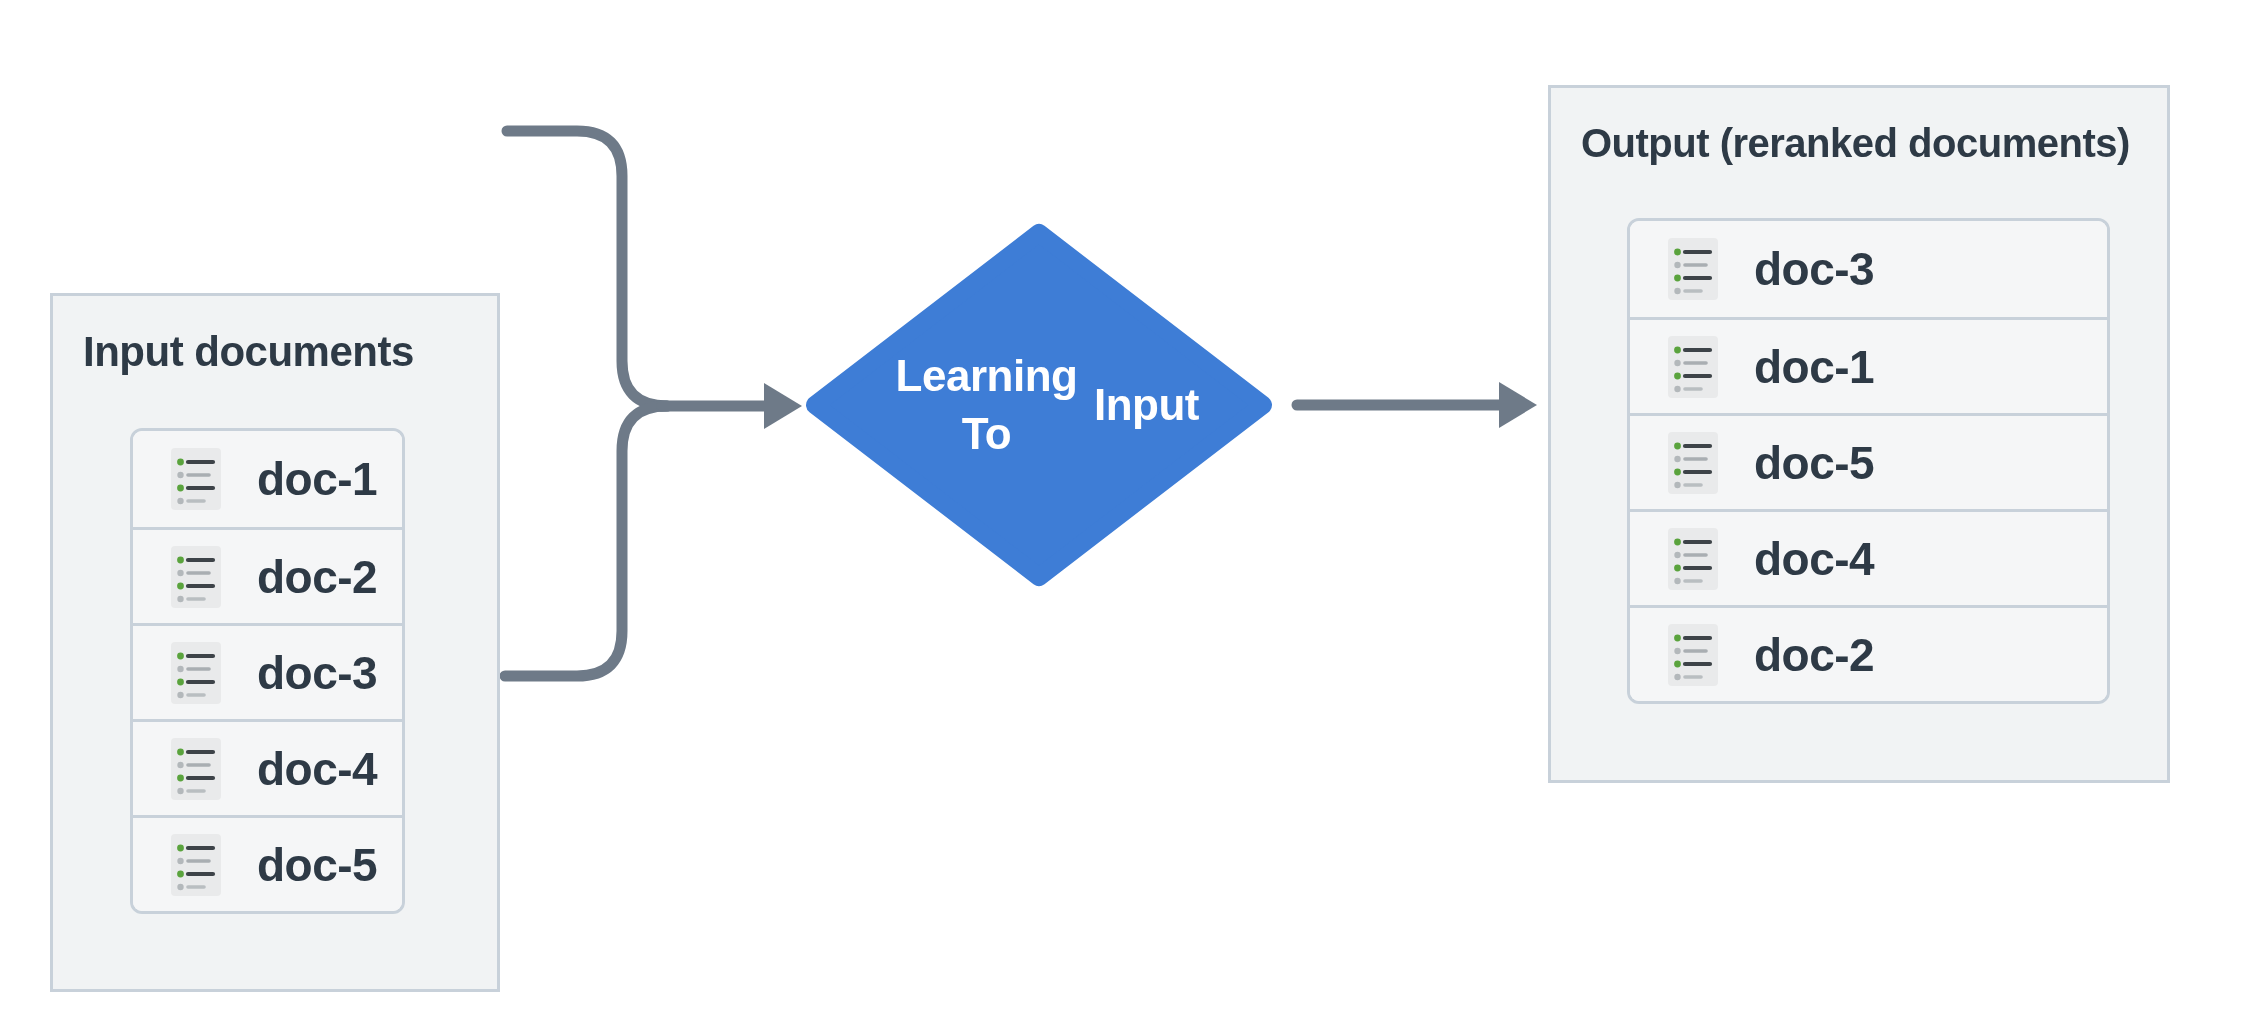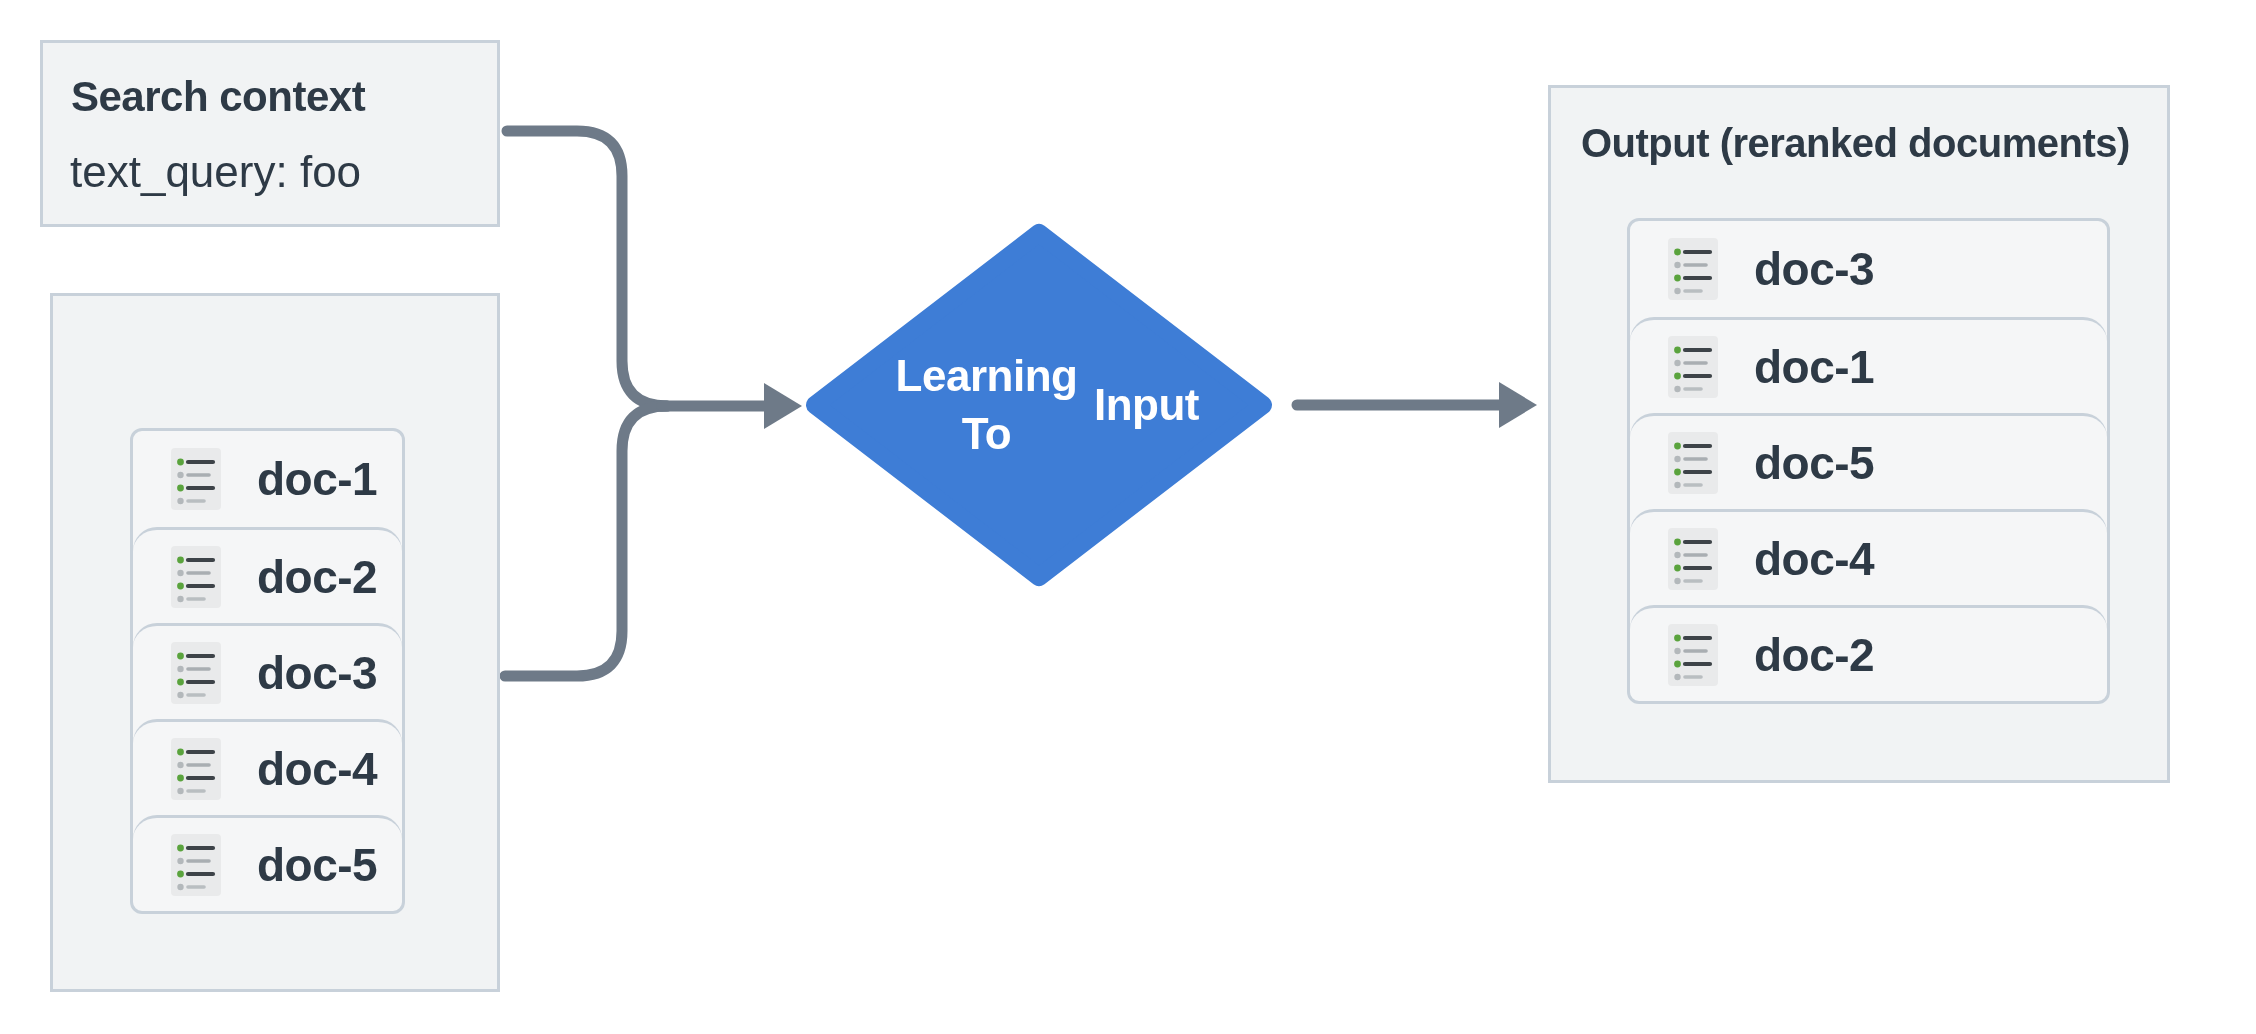"Search context" div.node-box { html: <div> <div>Search context</div> <div>text_query: foo</div> </div> -> none }
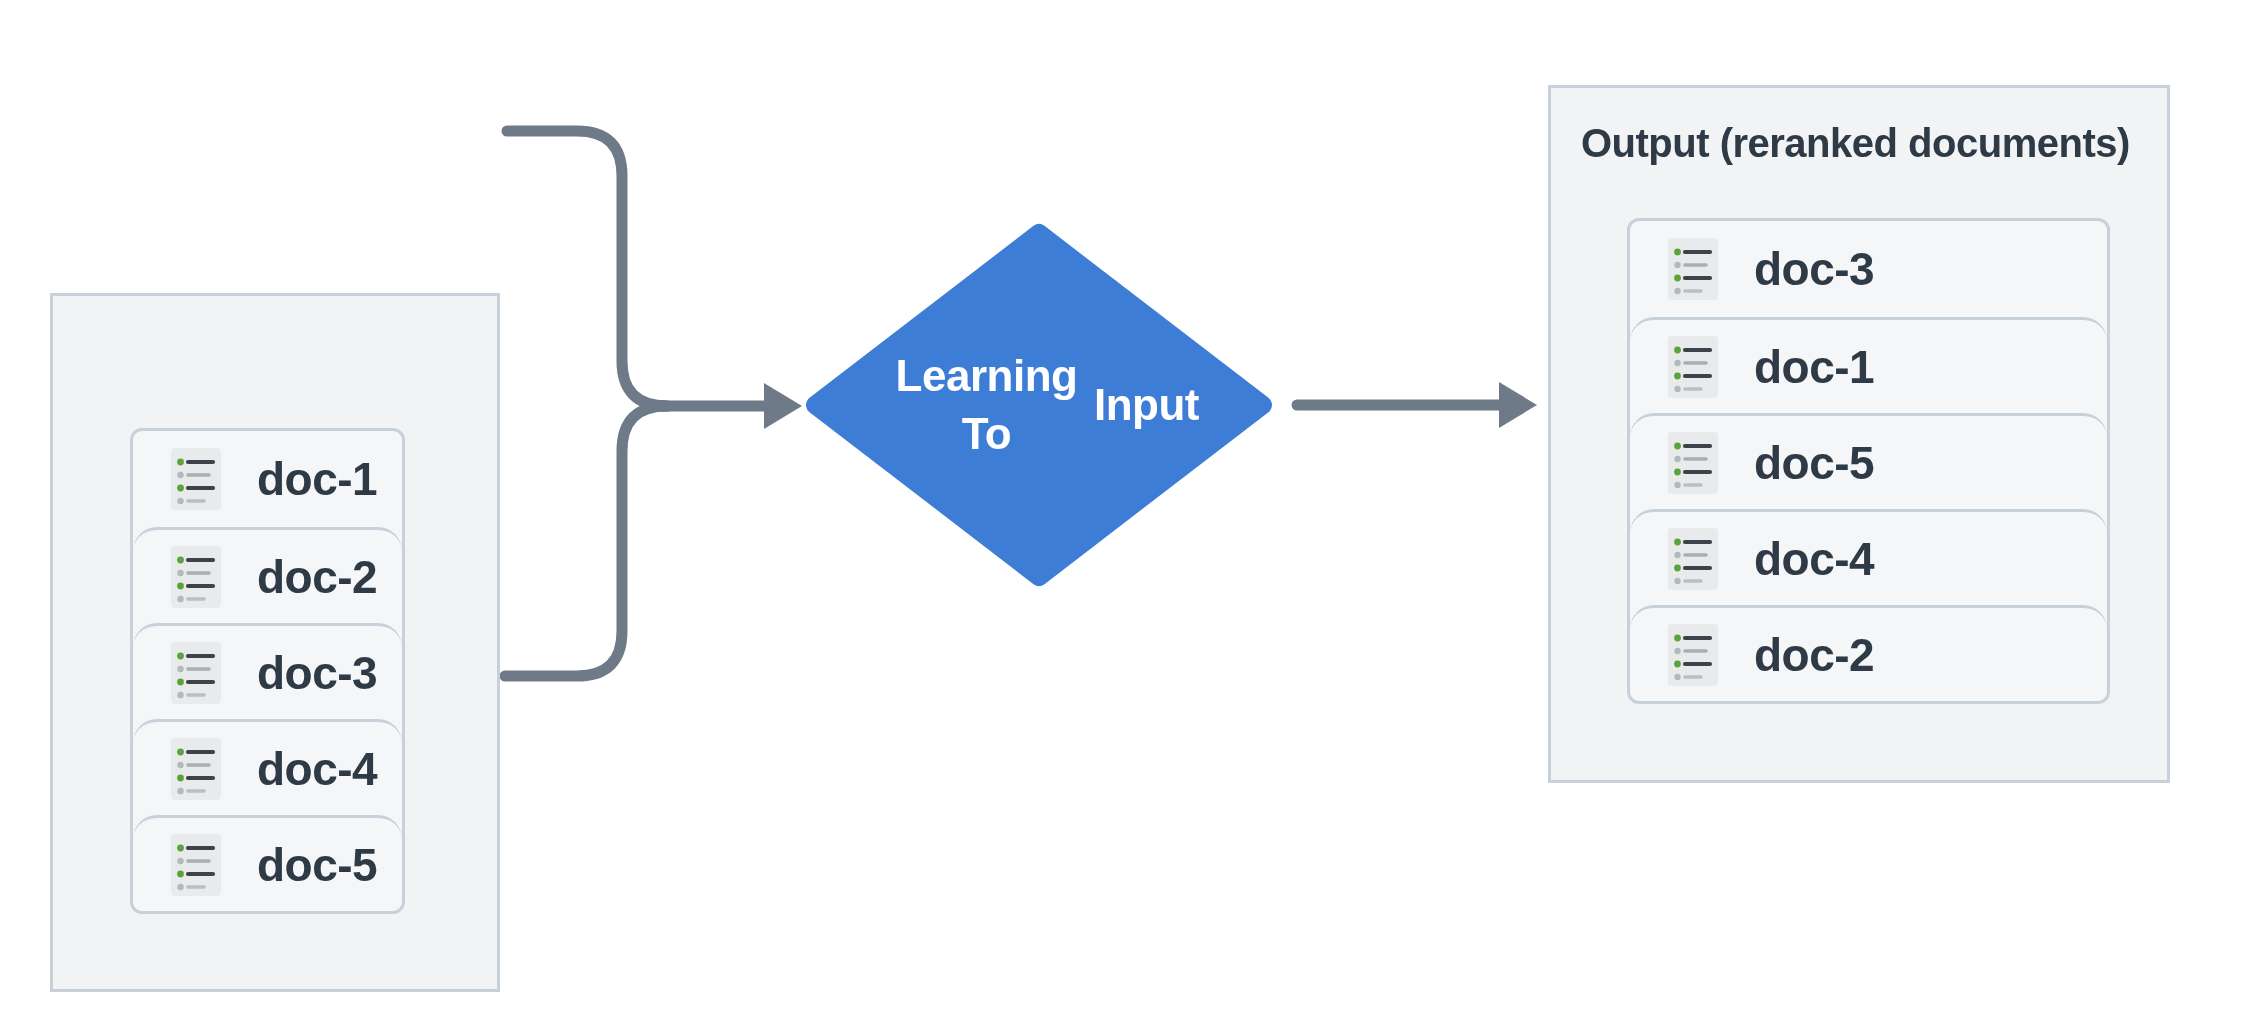"doc-3" .doc-row { border-radius: 24px -> none }
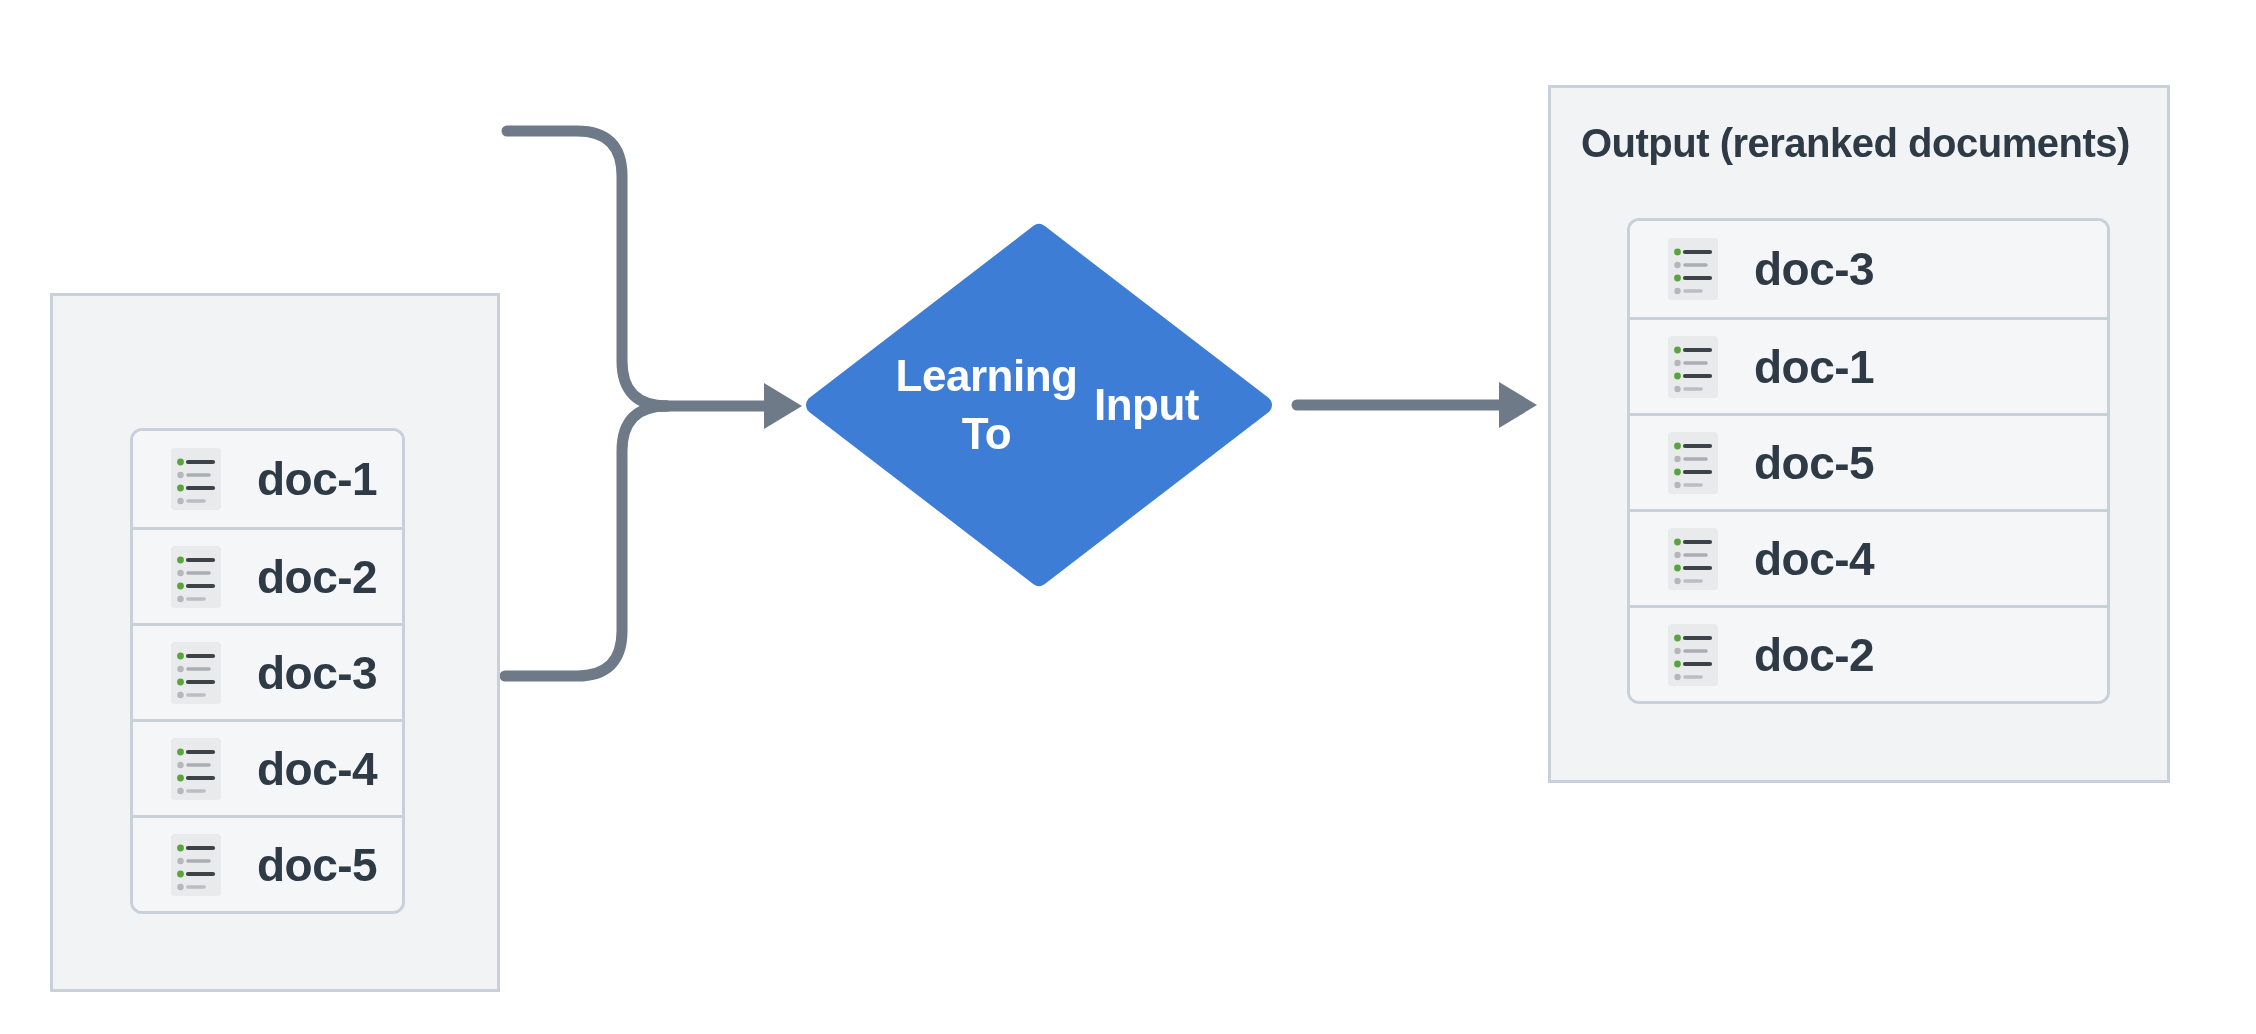"Input documents" div.box-title { html: none -> <div>Input documents</div> }
